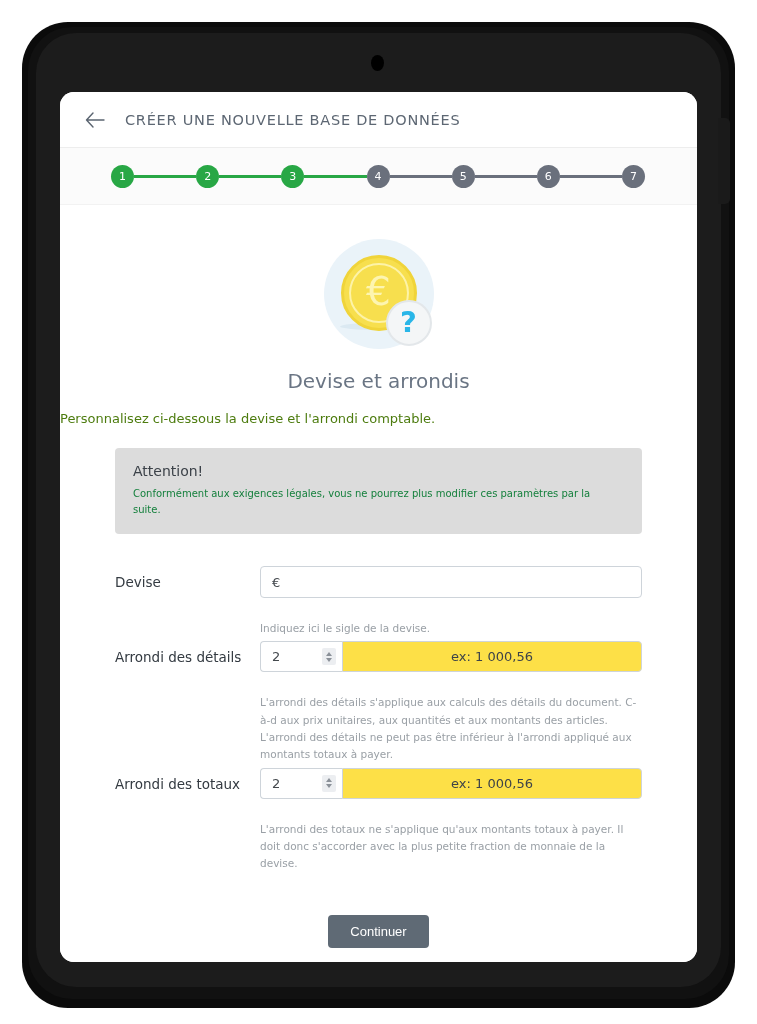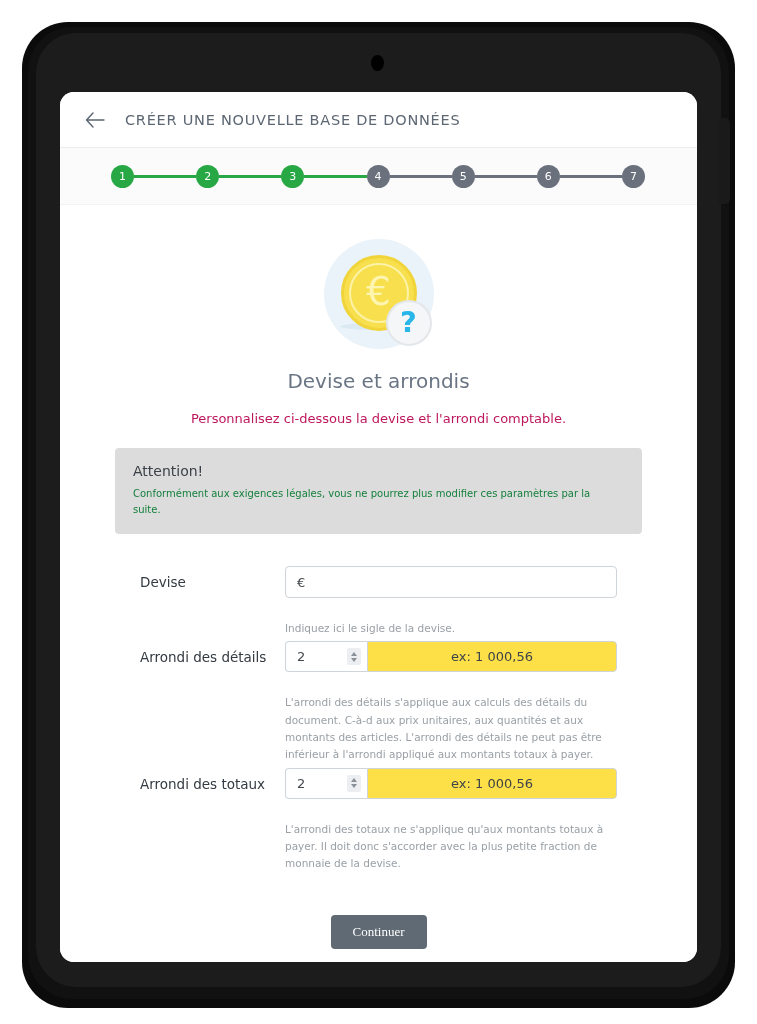"Personnalisez ci-dessous la devise et" .page-subtitle { color: #be185d -> #4d7c0f; text-align: center -> none }
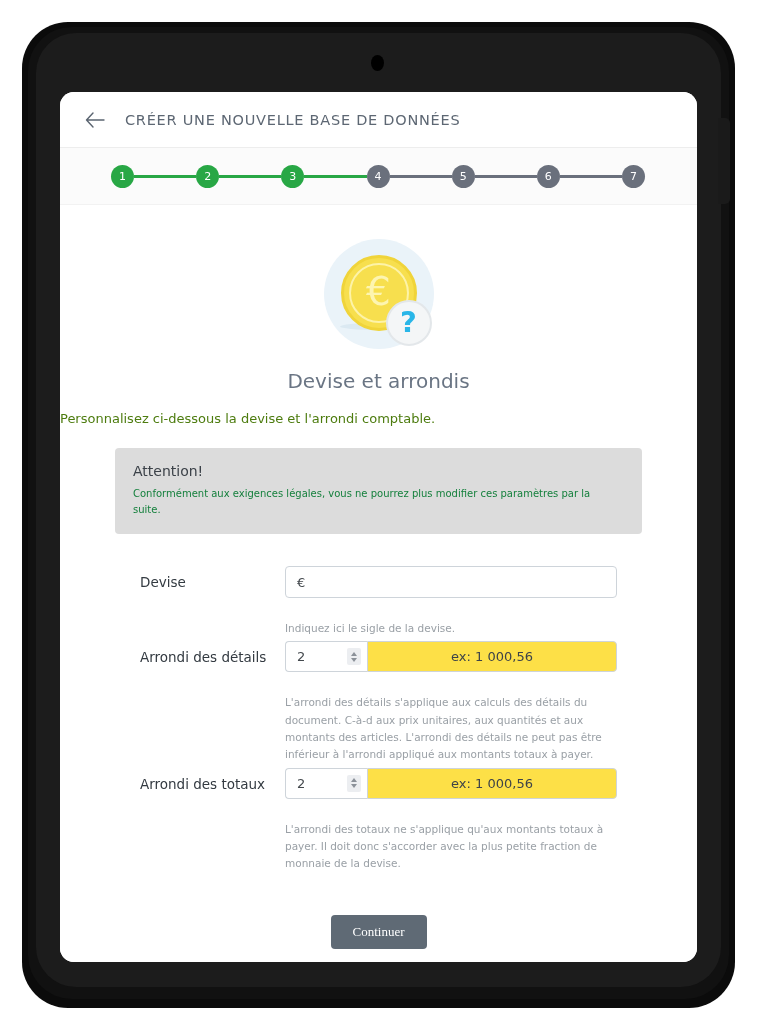"Devise" .form { padding: 0 80px -> 0 55px }
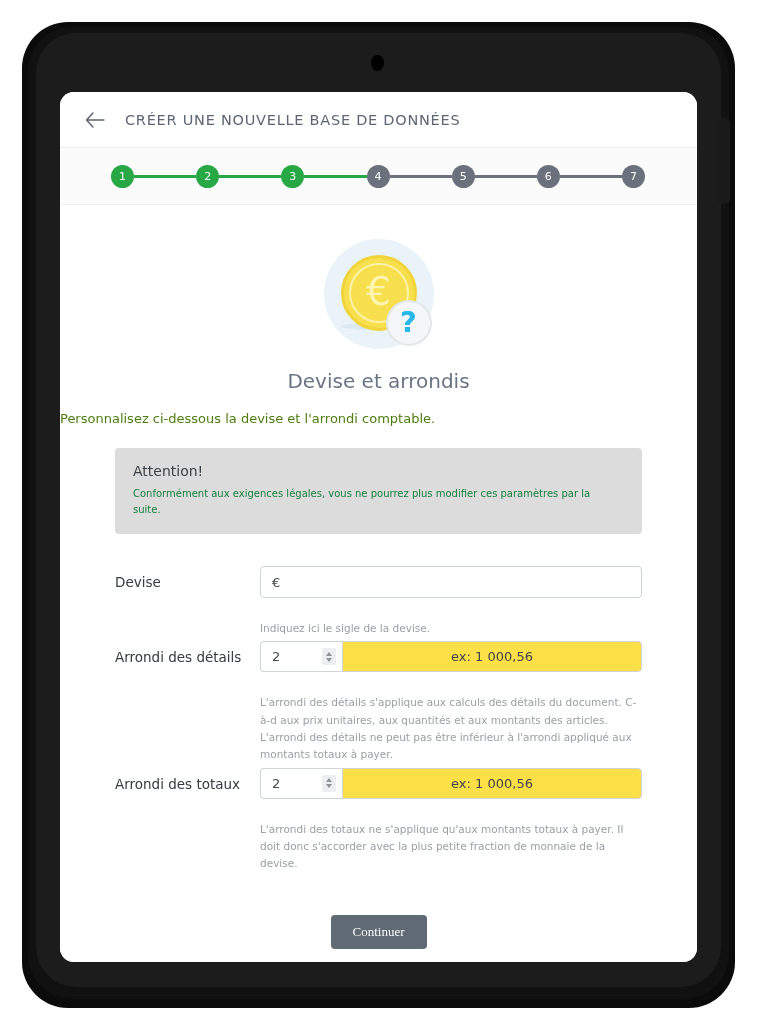"Continuer" .continue-btn { font-family: Liberation Serif, serif -> Liberation Sans, sans-serif }
